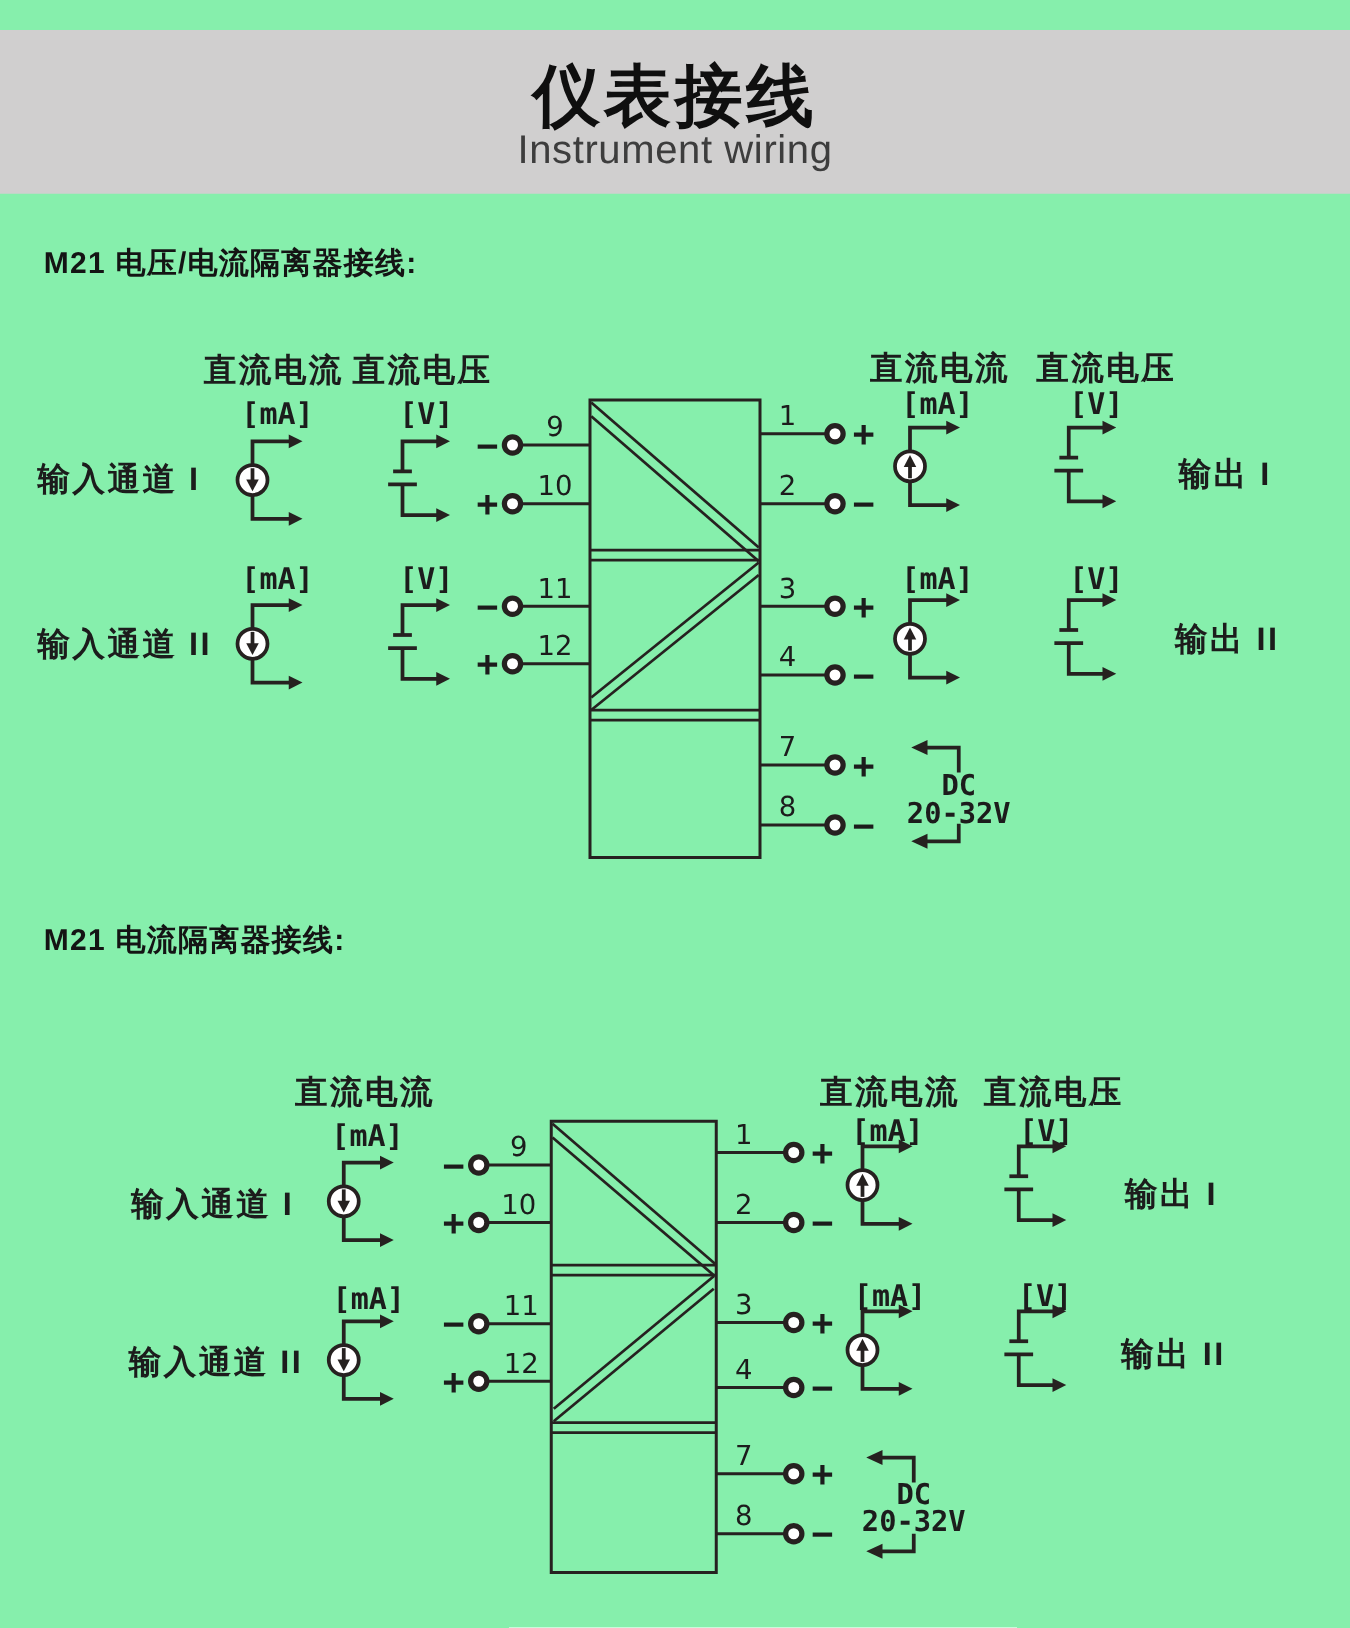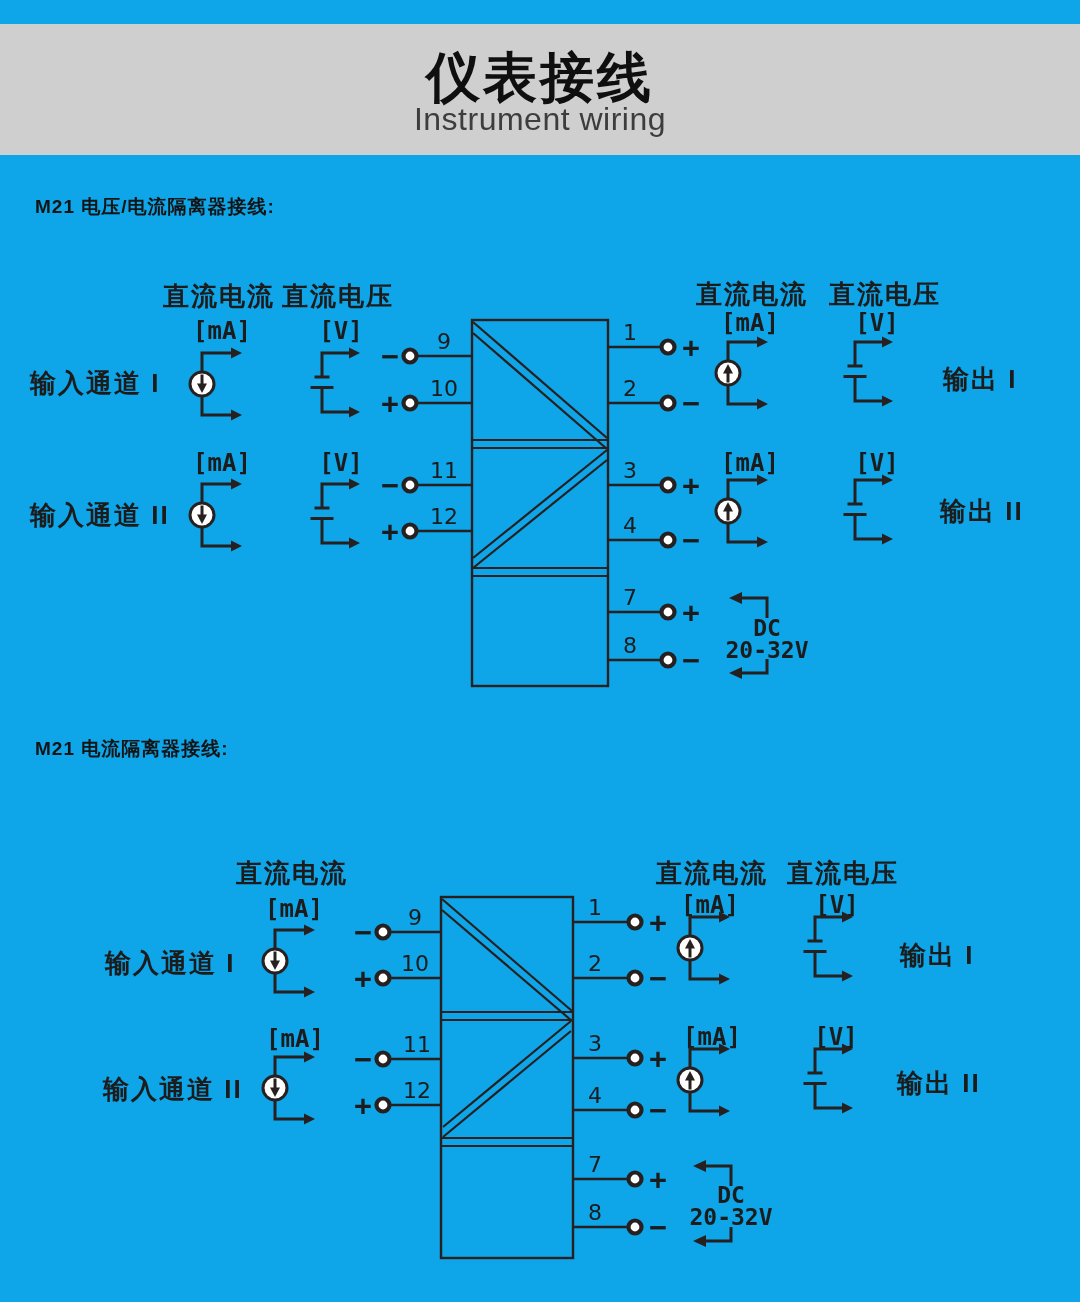"仪表接线" .page { background: #0ea5e9 -> #86efac }
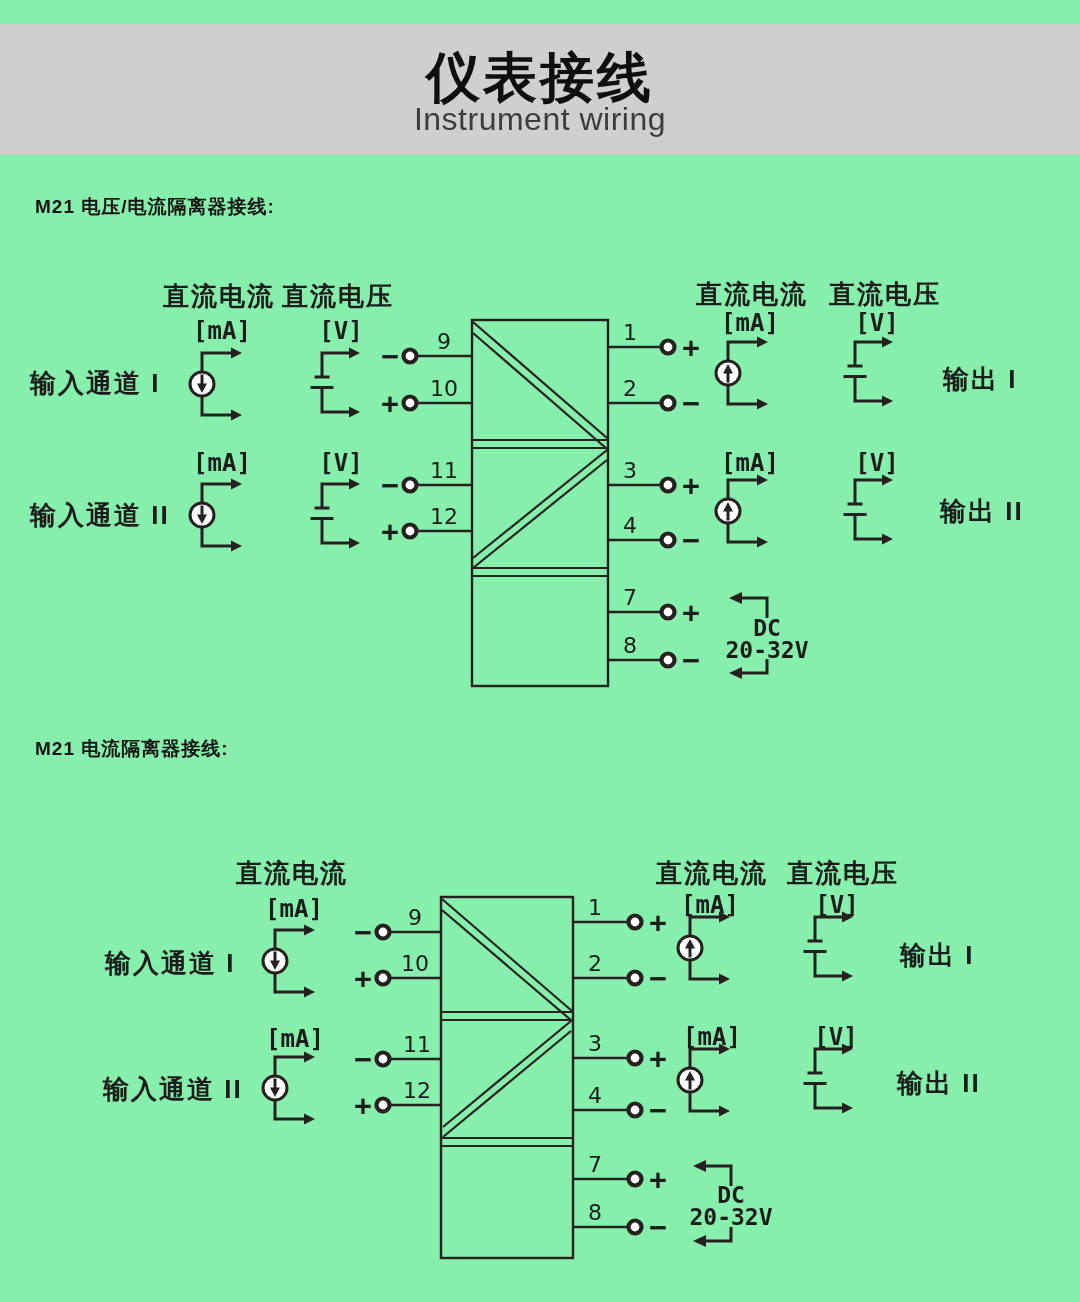"M21 电压/电流隔离器接线:" .sec-title { font-size: 19px -> 24px }
